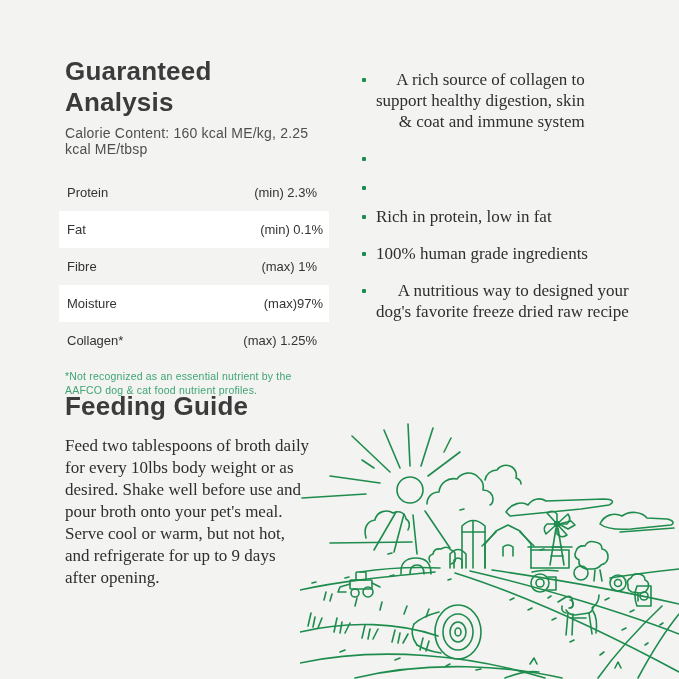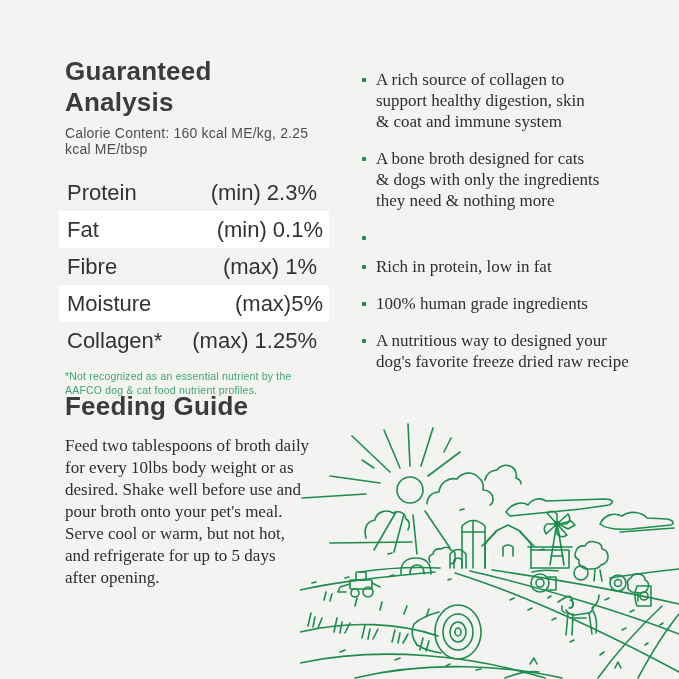"A rich source of collagen" .b-list { text-align: none -> right }
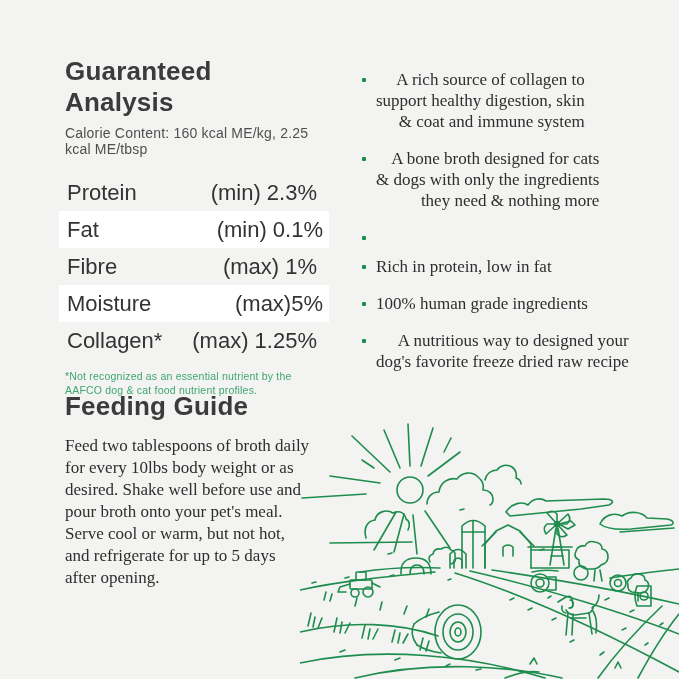"A bone broth designed for" span.b-text { html: <span>A bone broth designed for cats &amp; dogs with only the ingredients they need &amp; nothing more</span> -> none }
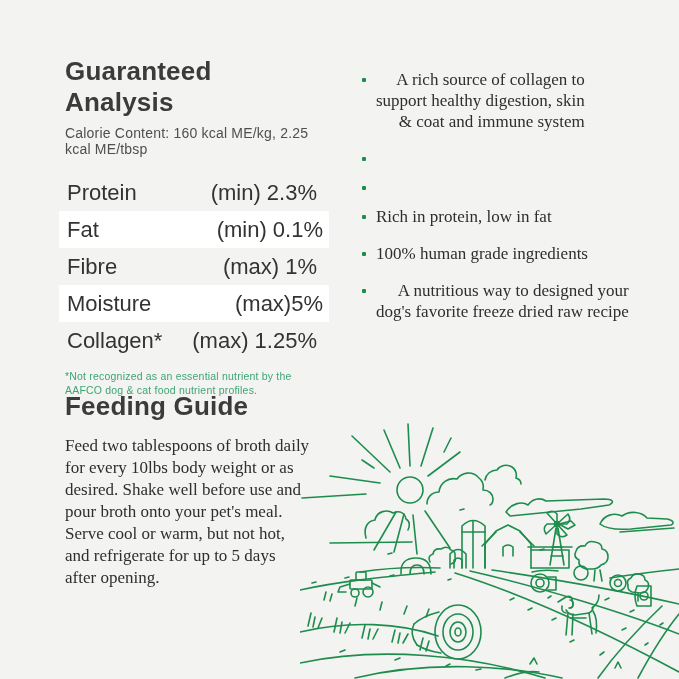"Protein" .ga-row { font-size: 22px -> 13px }
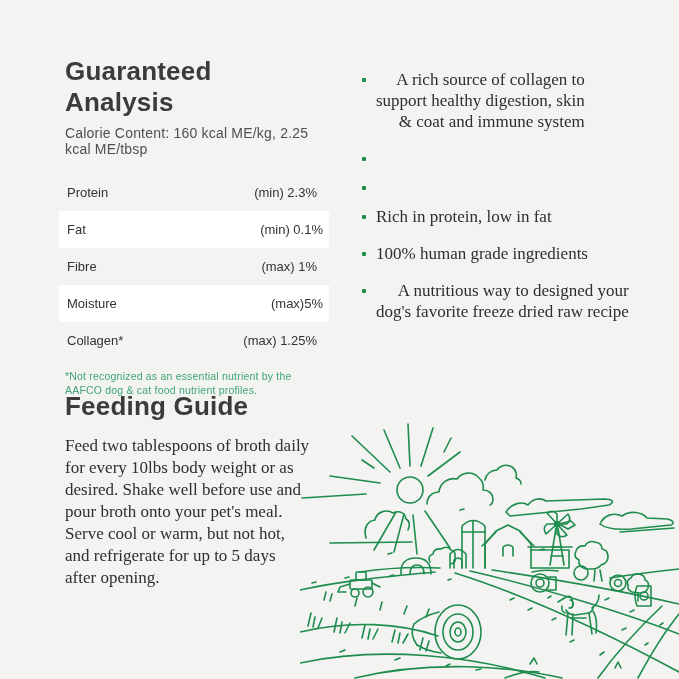"(max)5%" span { text: 5% -> 97% }
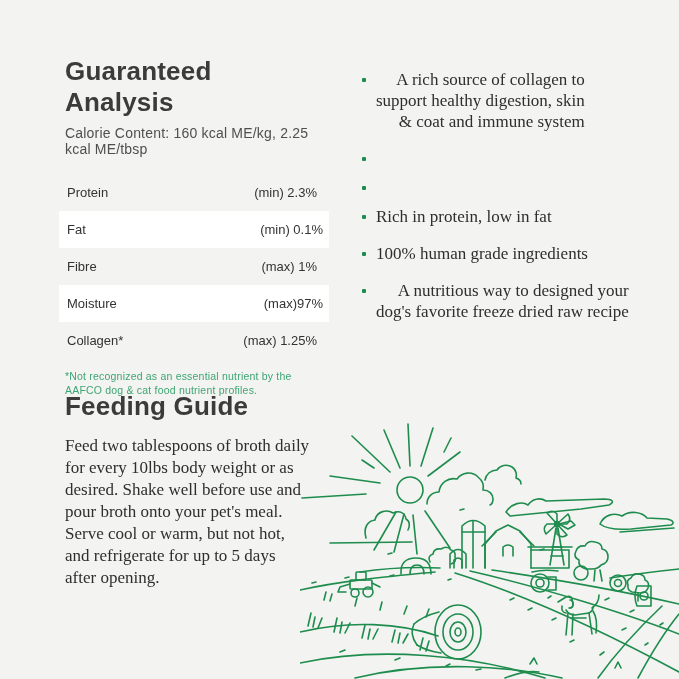"Feed two tablespoons of broth" div.fg-text { text: 5 -> 9 }
